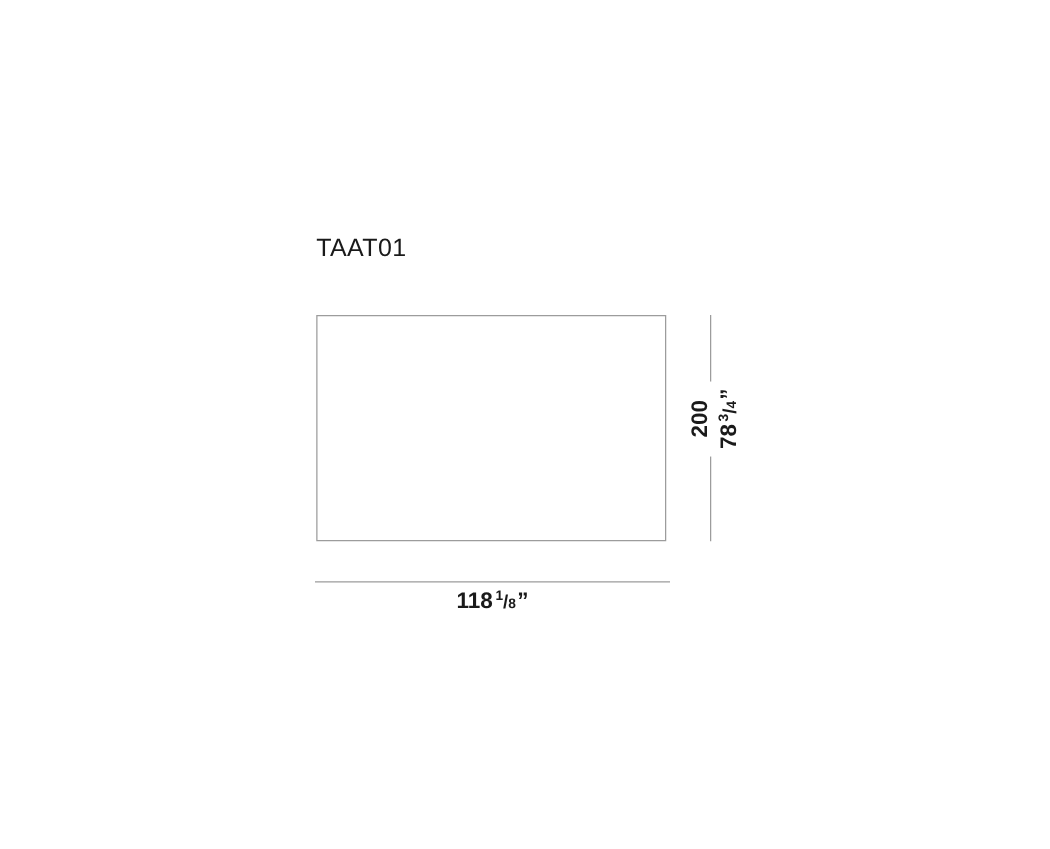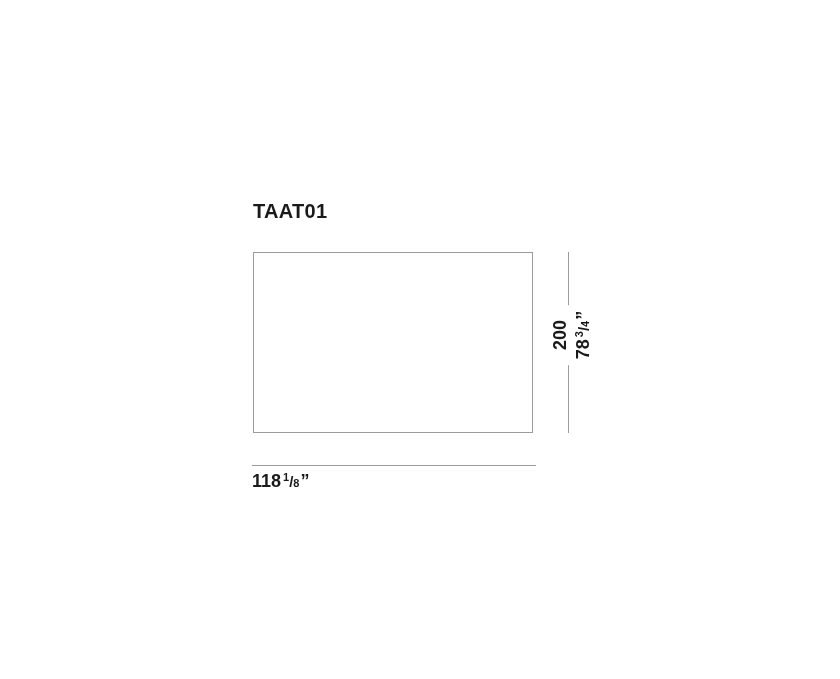"TAAT01" .title { font-weight: 700 -> 400; top: 200px -> 188px }
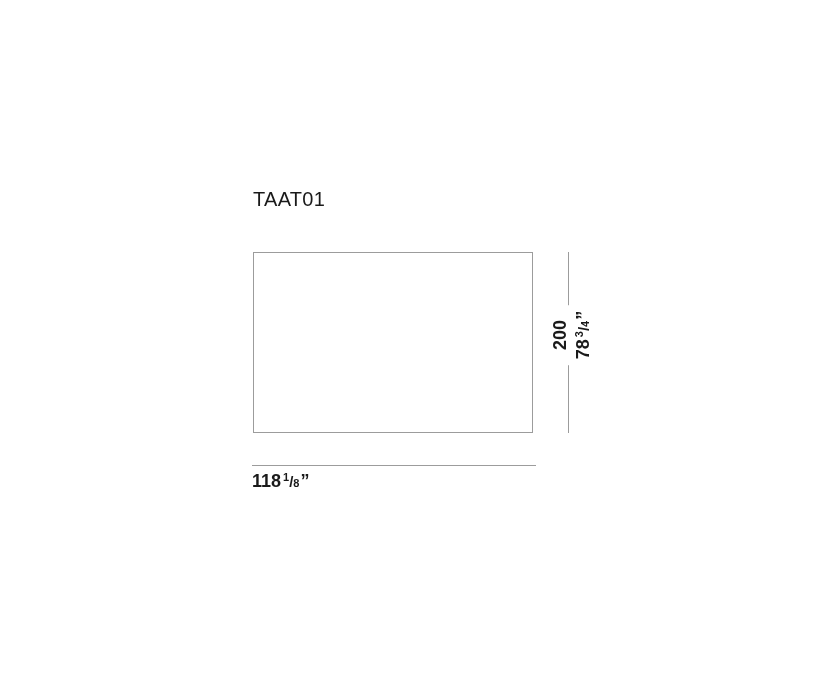"118 1/8”" .hlabel-in { text-align: none -> center }
